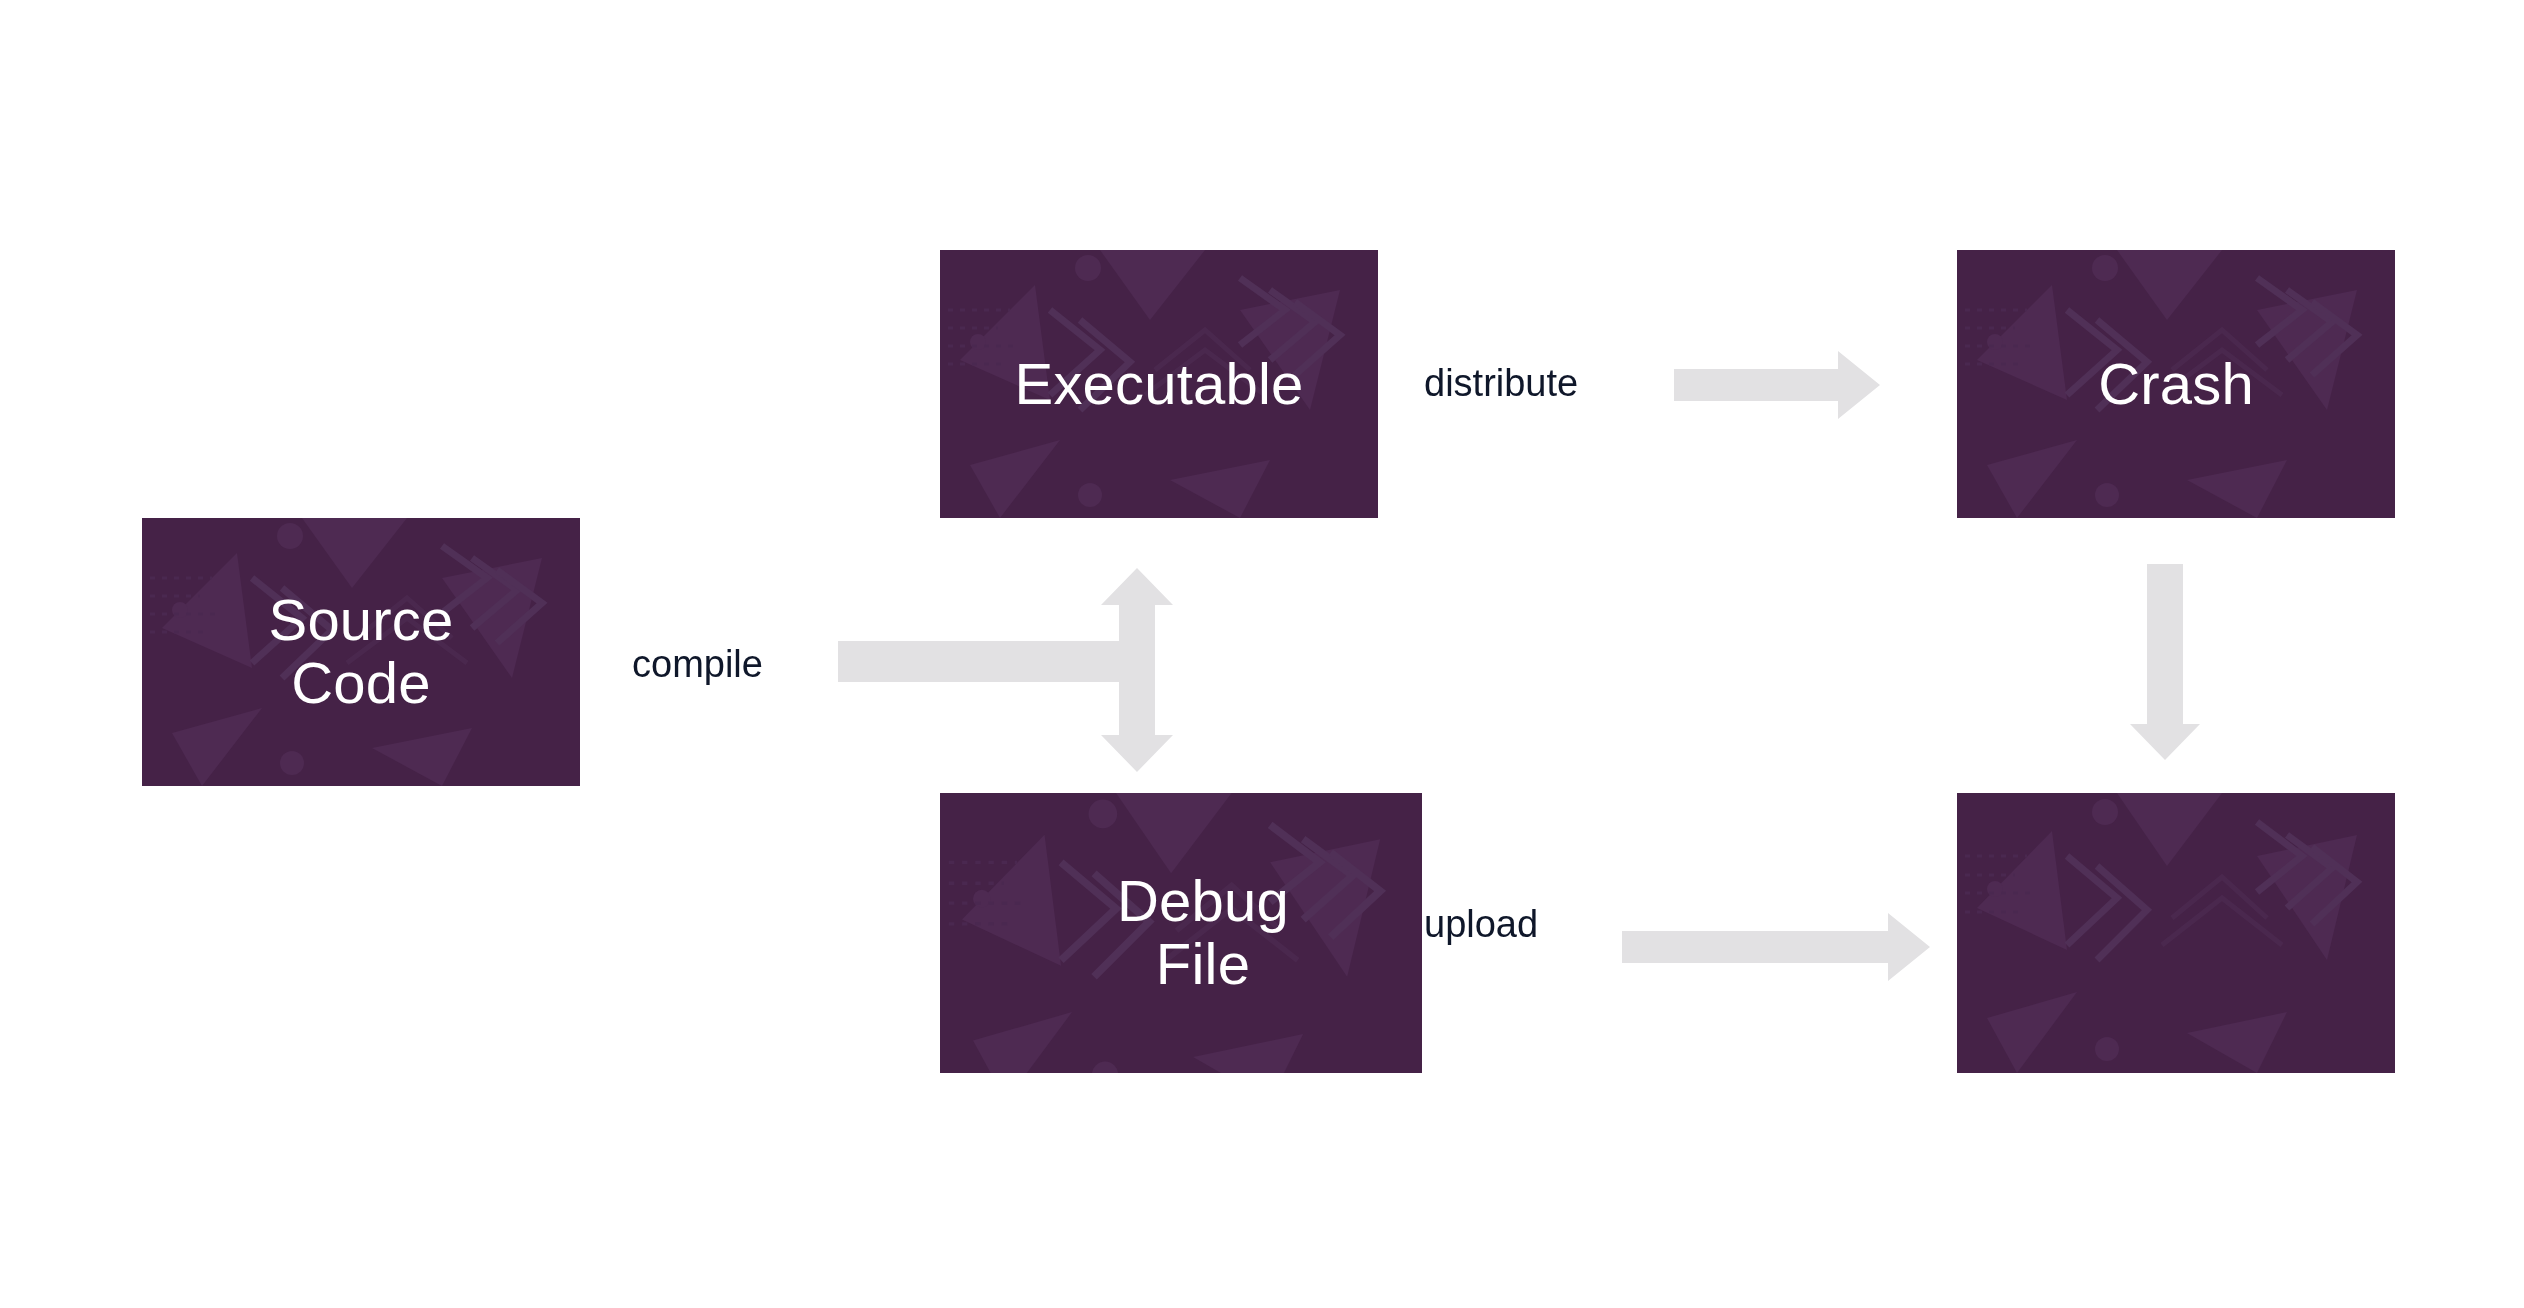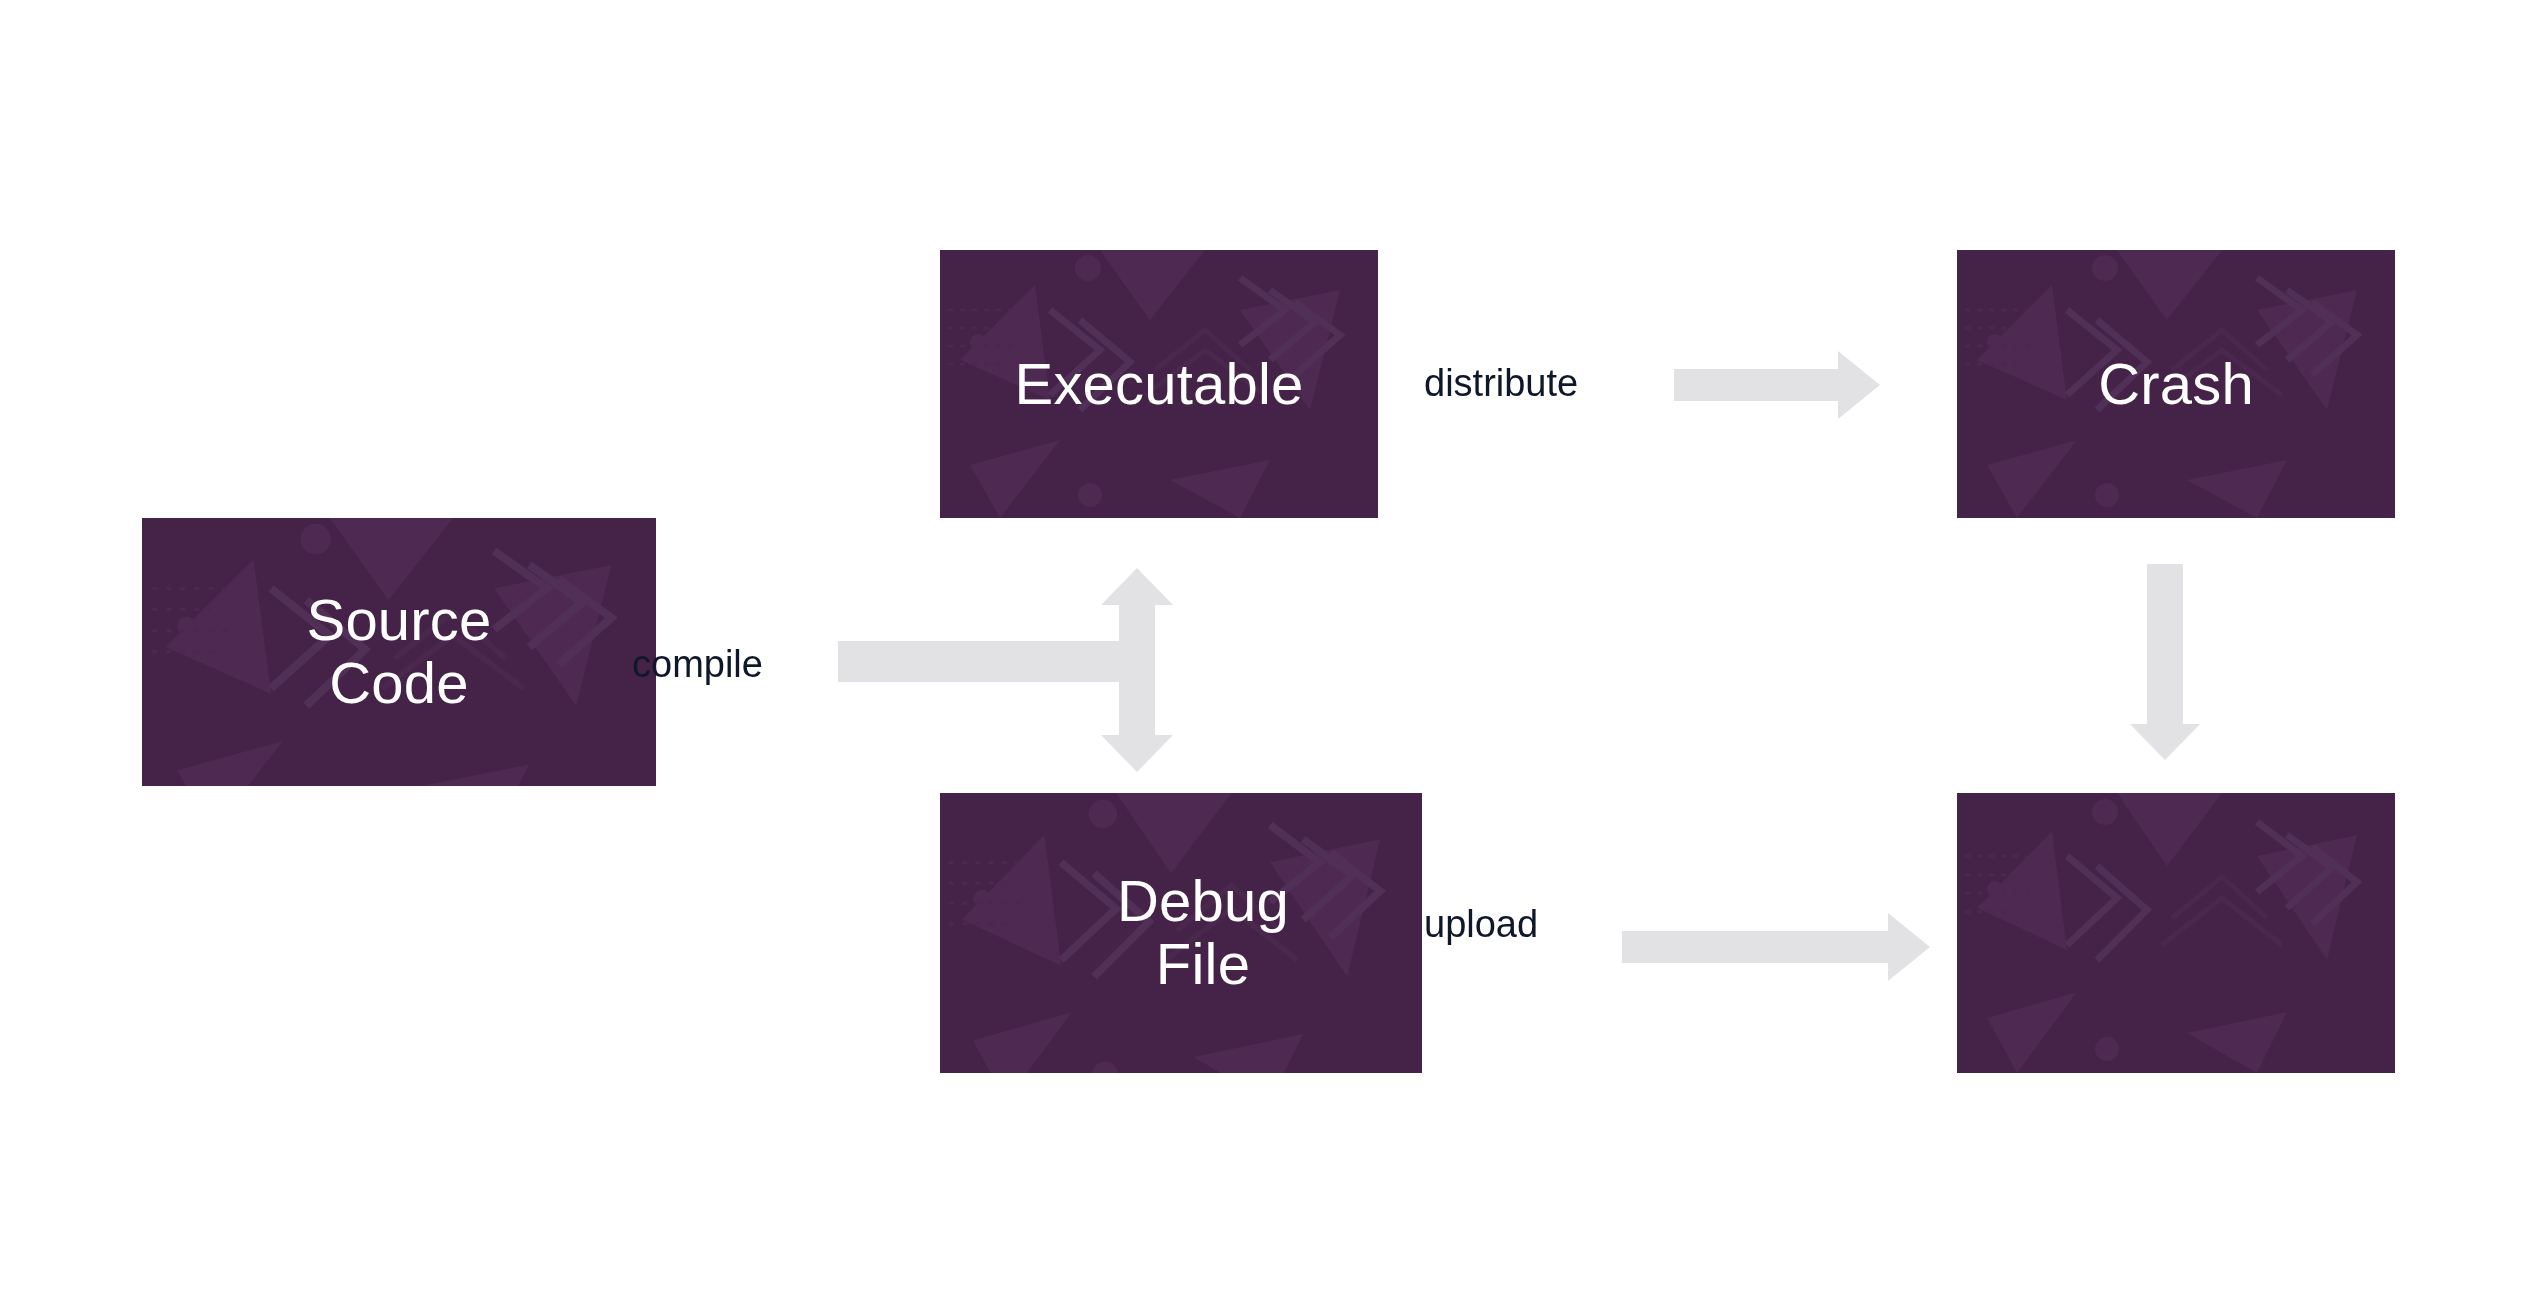"Source" div.node { width: 514px -> 438px }
